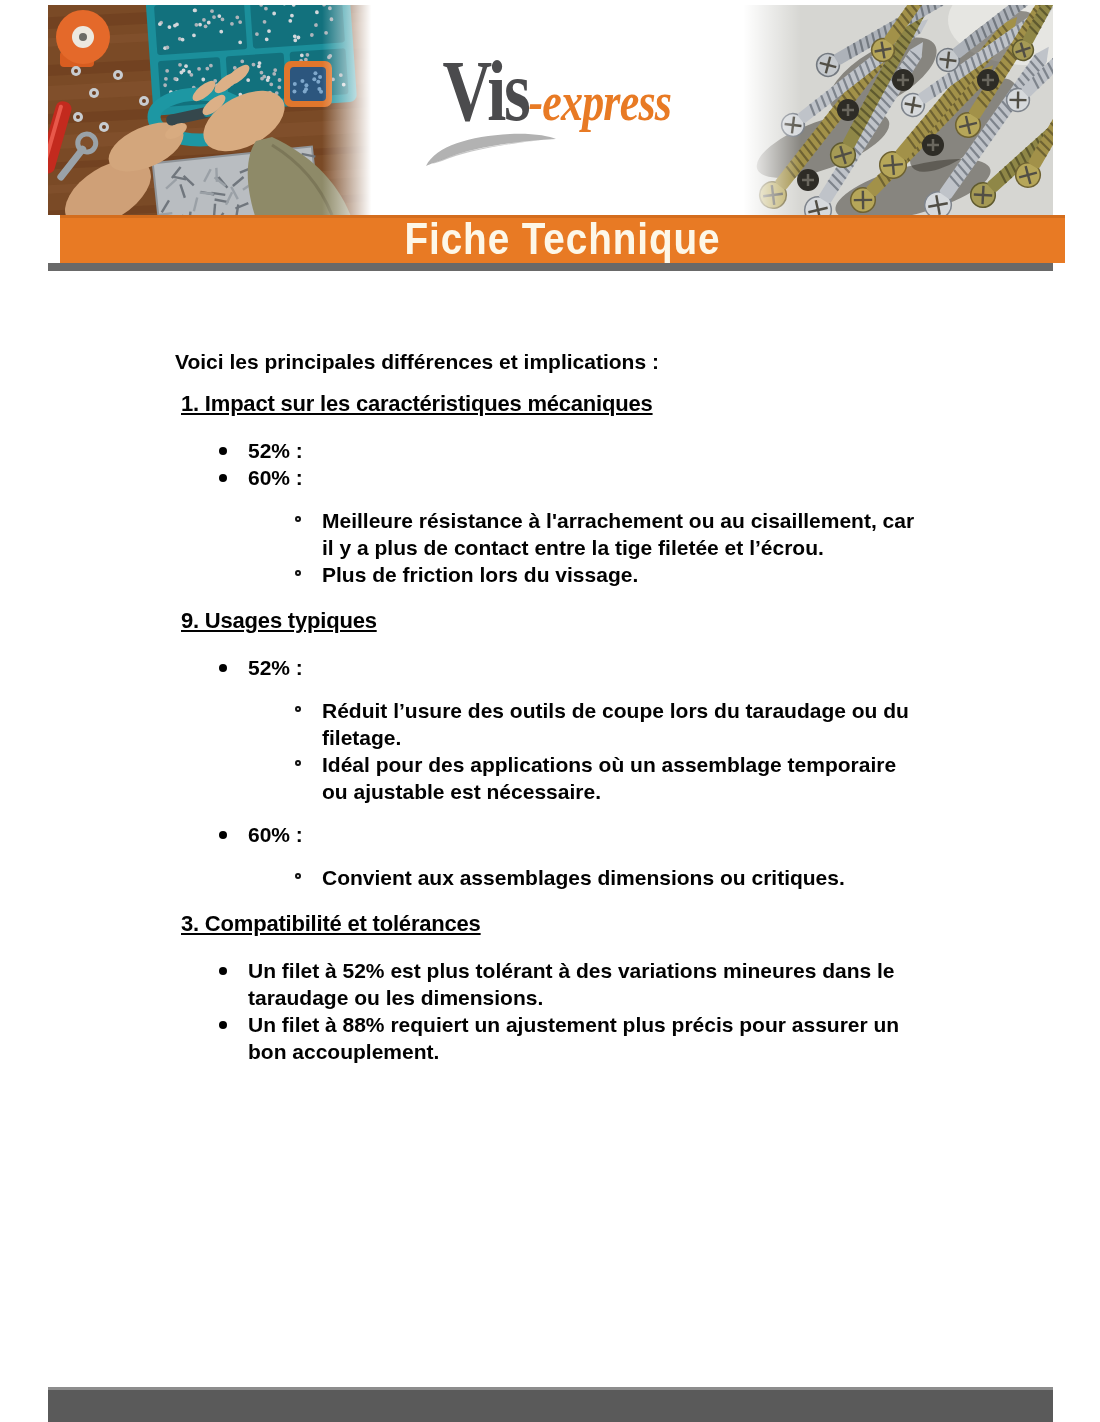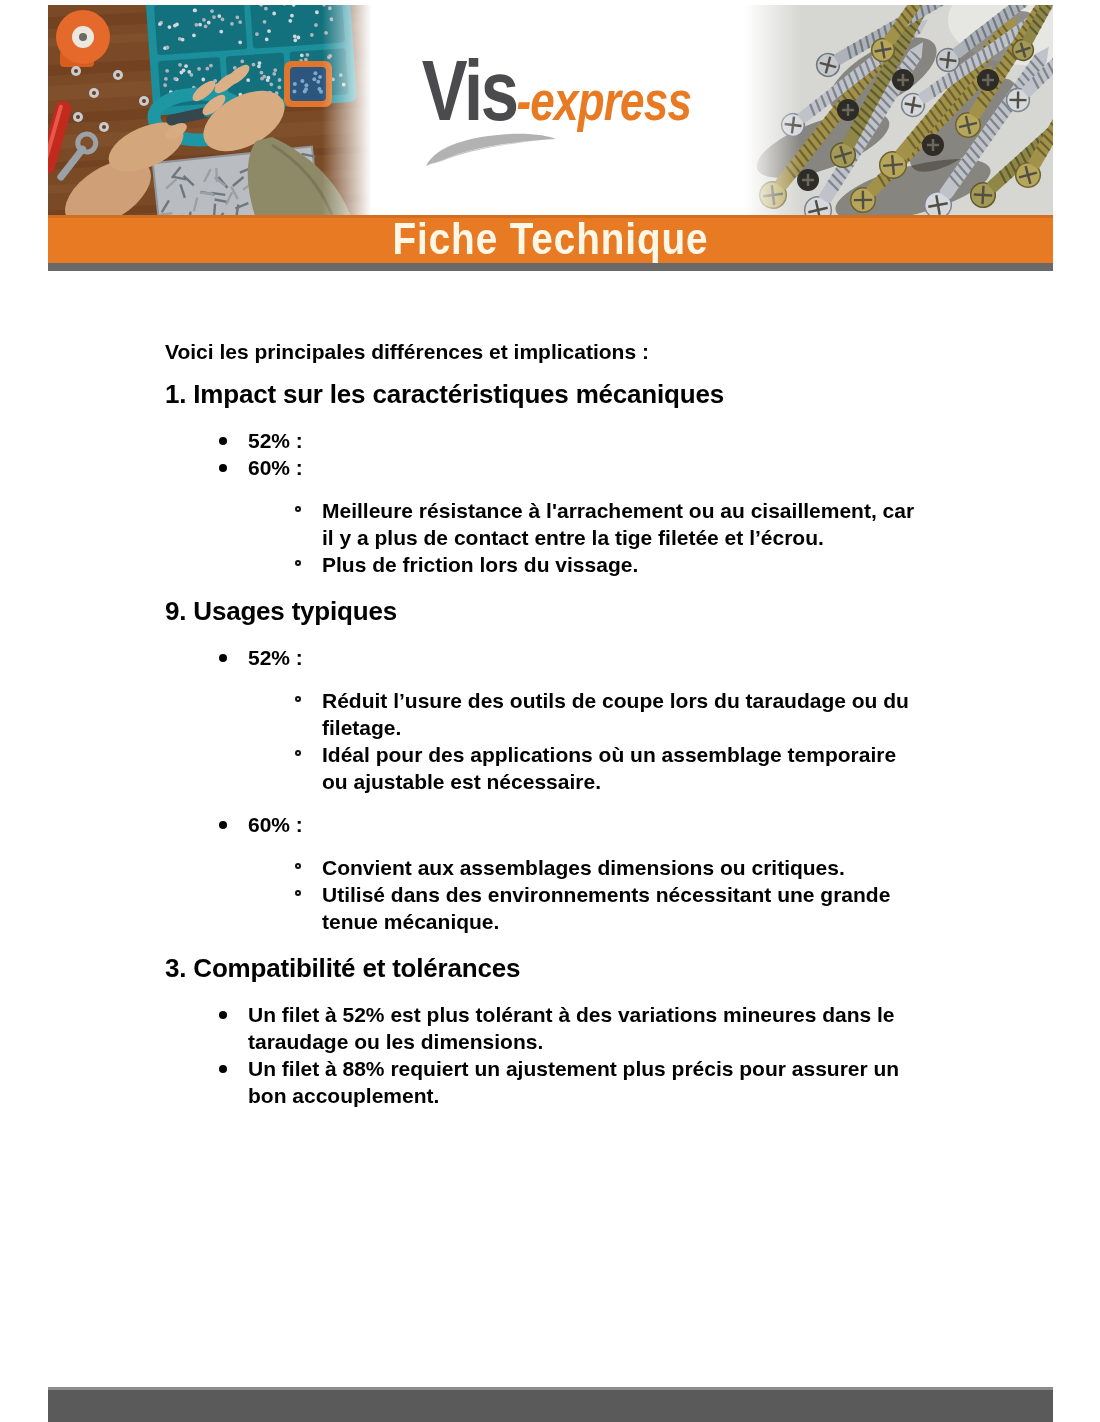"Vis-express" .logo-zone { font-family: none -> Liberation Serif, serif }
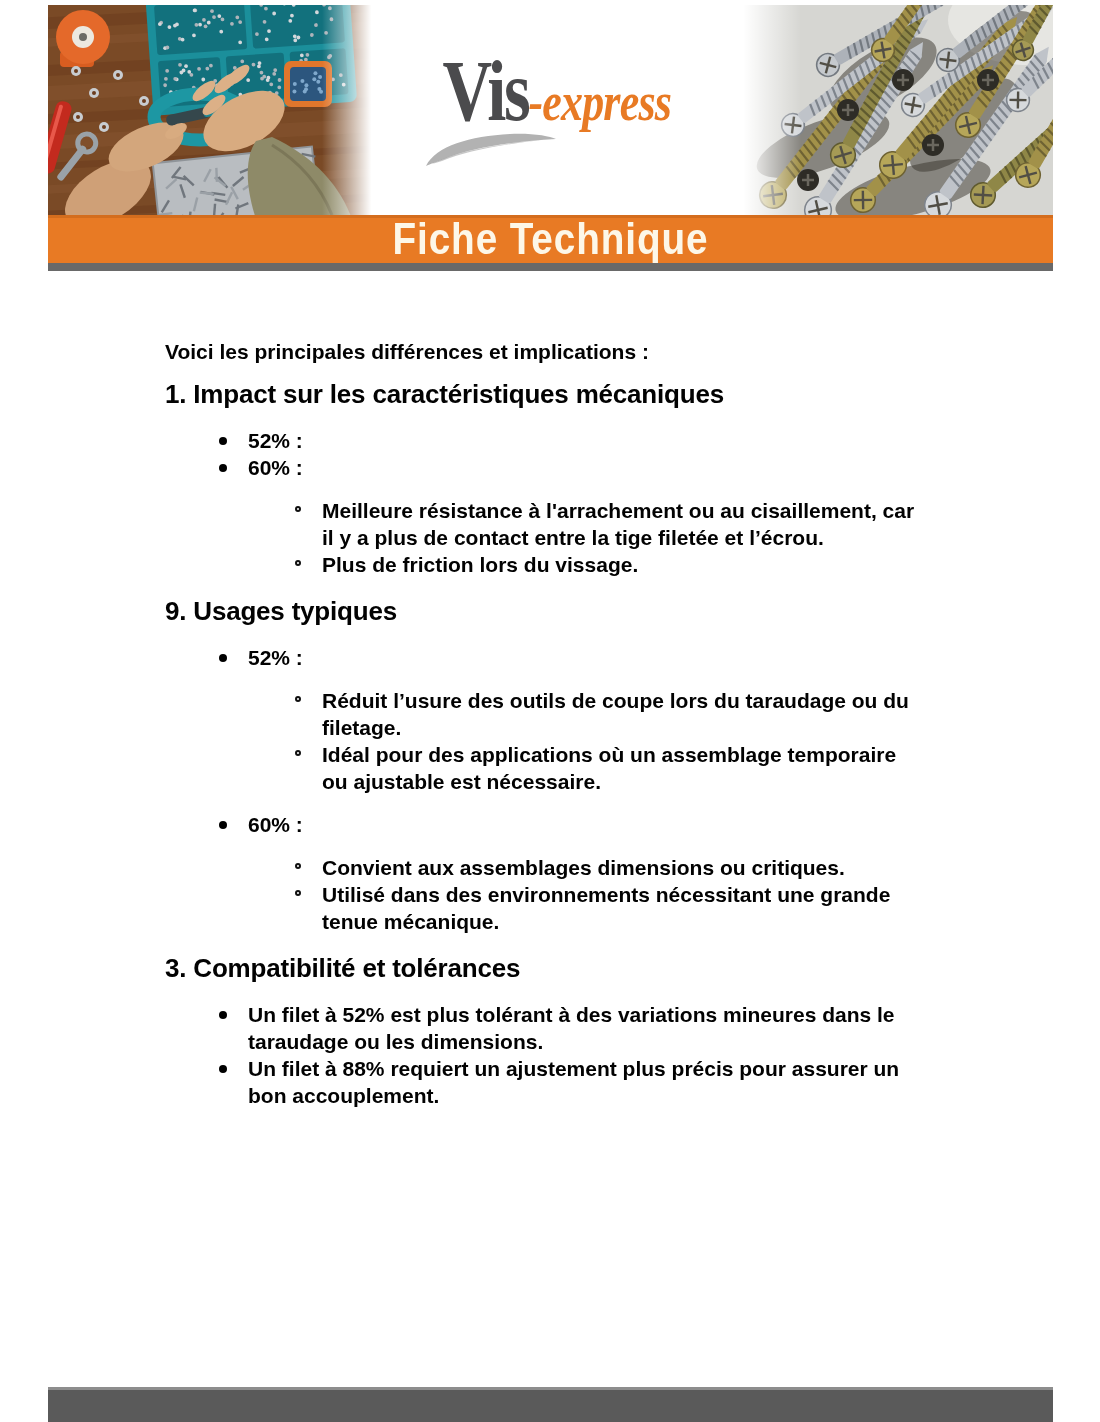"Fiche Technique" .banner { left: 48px -> 60px }
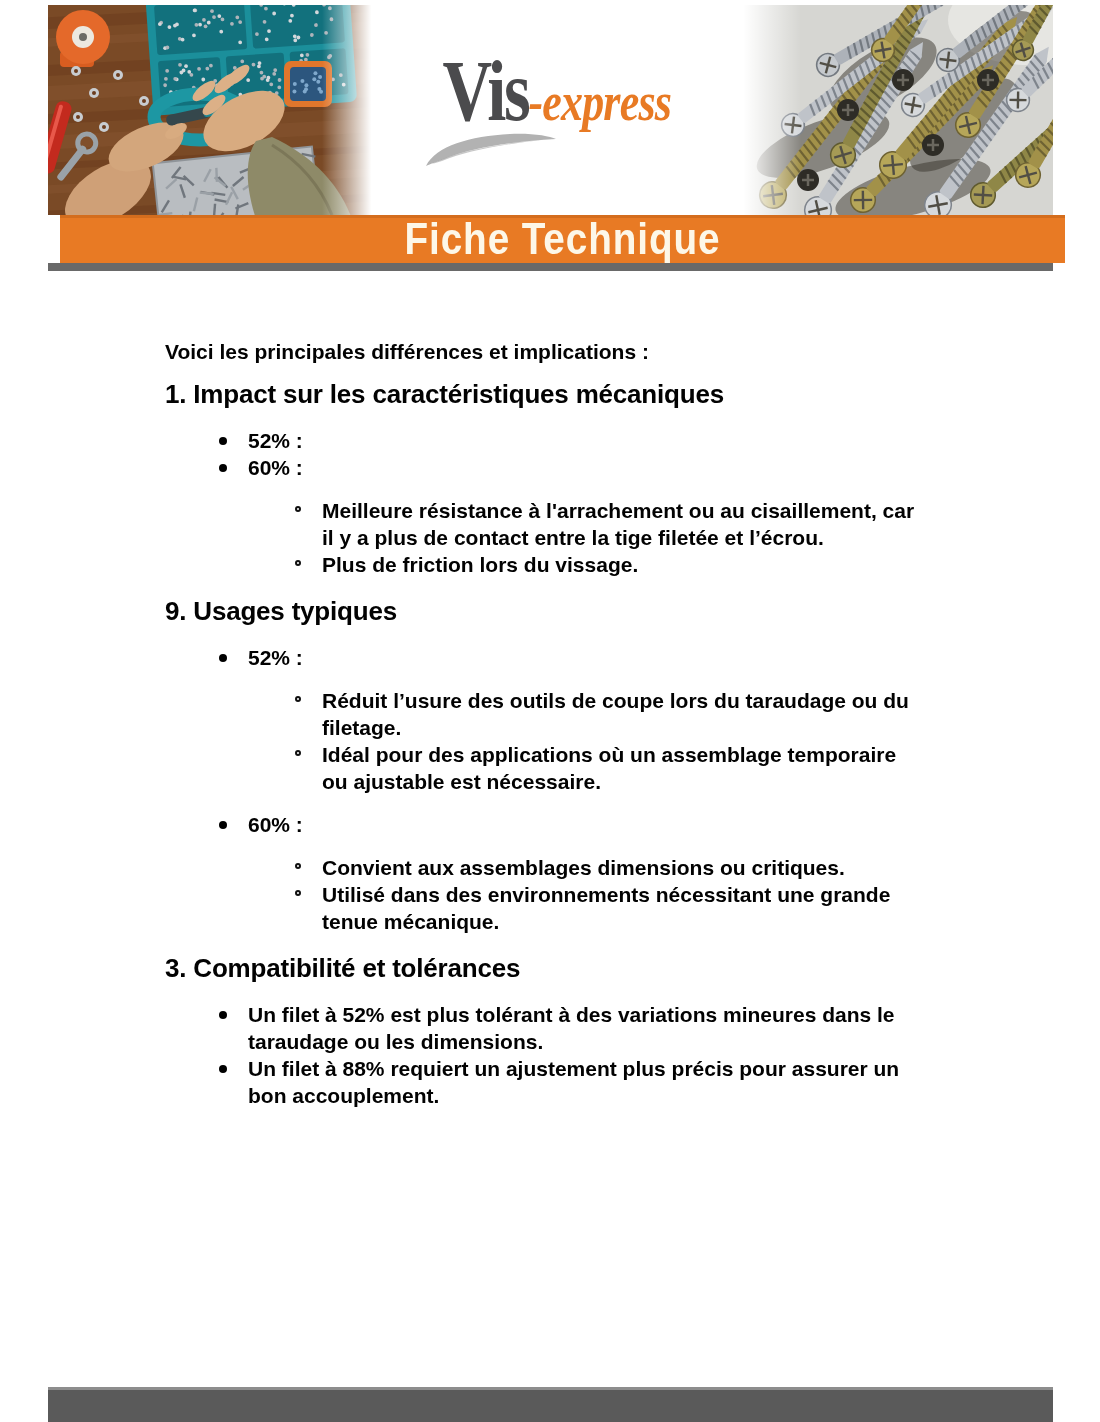"Voici les principales différences et" .intro { margin: 0 -> 10px }
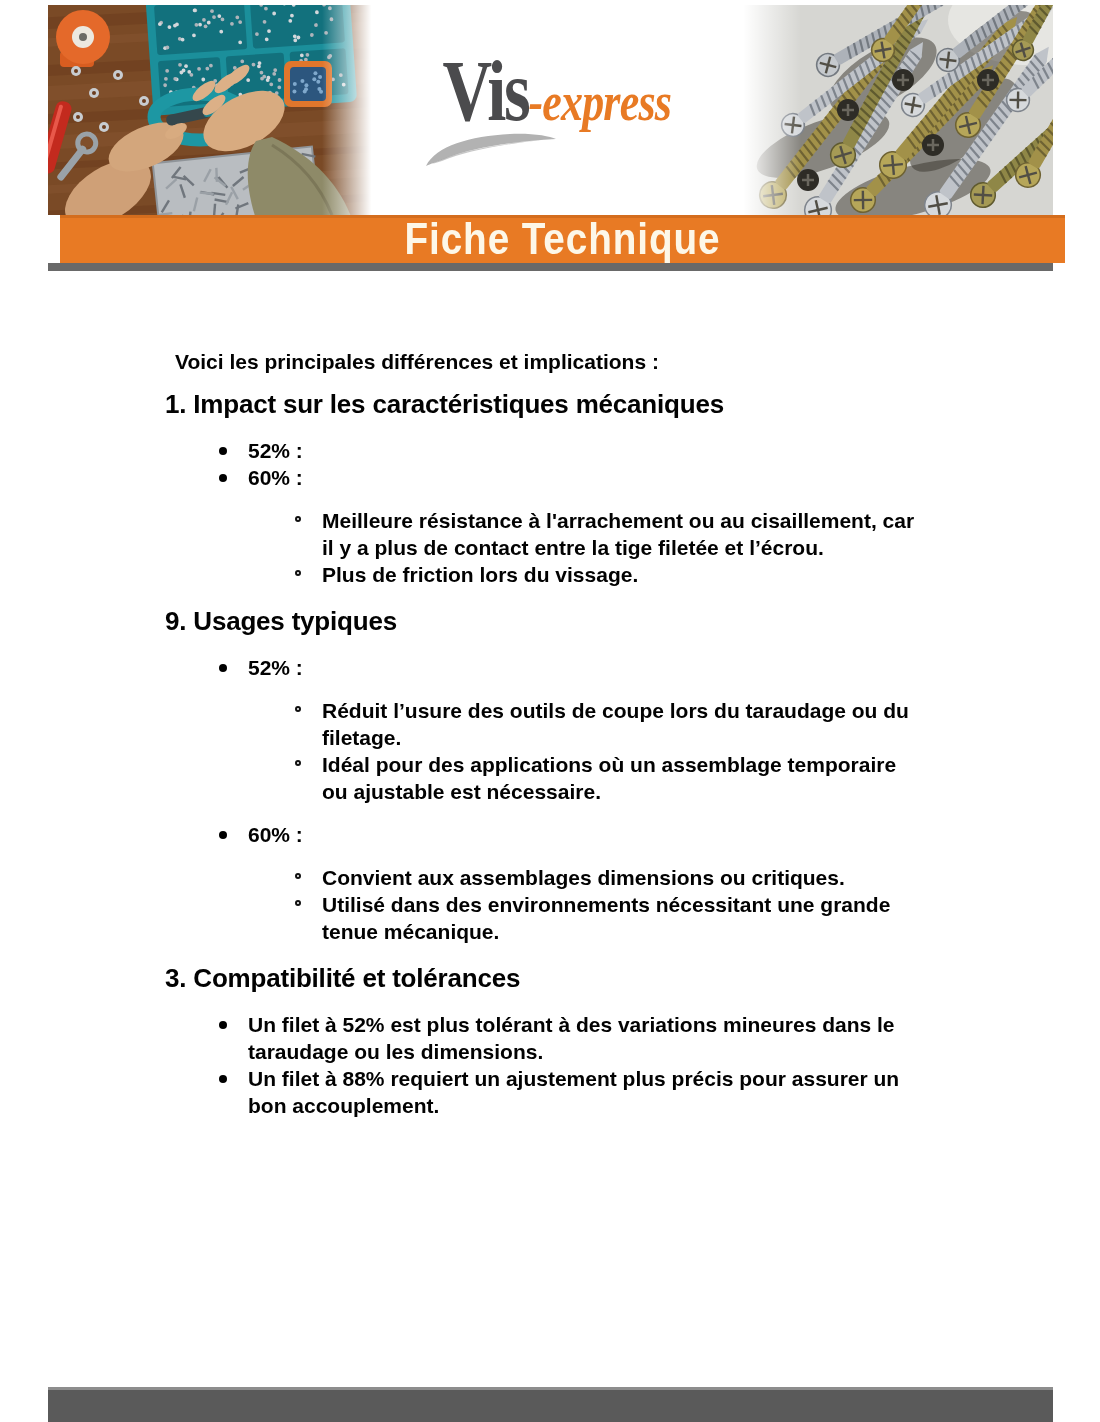"1. Impact sur les caractéristiques" .sec-title { font-size: 26px -> 22px; margin: 12px 0 5px -> 12px 16px 5px; text-decoration: none -> underline }
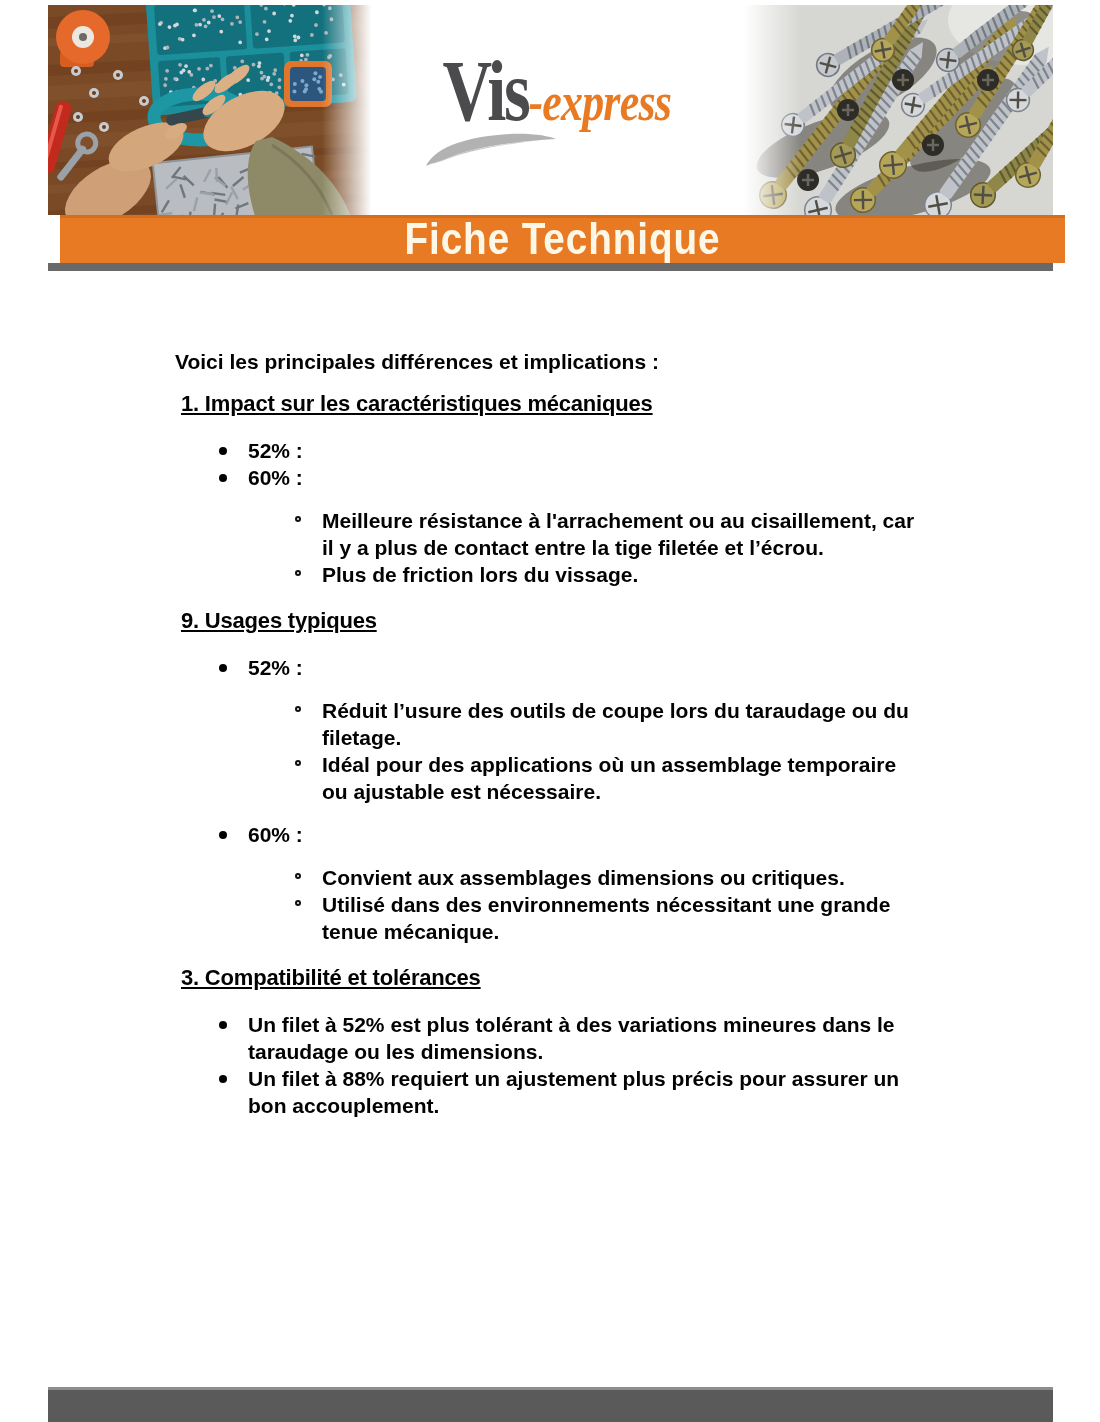"Utilisé dans des environnements" li.li2 { html: <li> <span></span> <div>Utilisé dans des environnements nécessitant une grande tenue mécanique.</div> </li> -> none }
